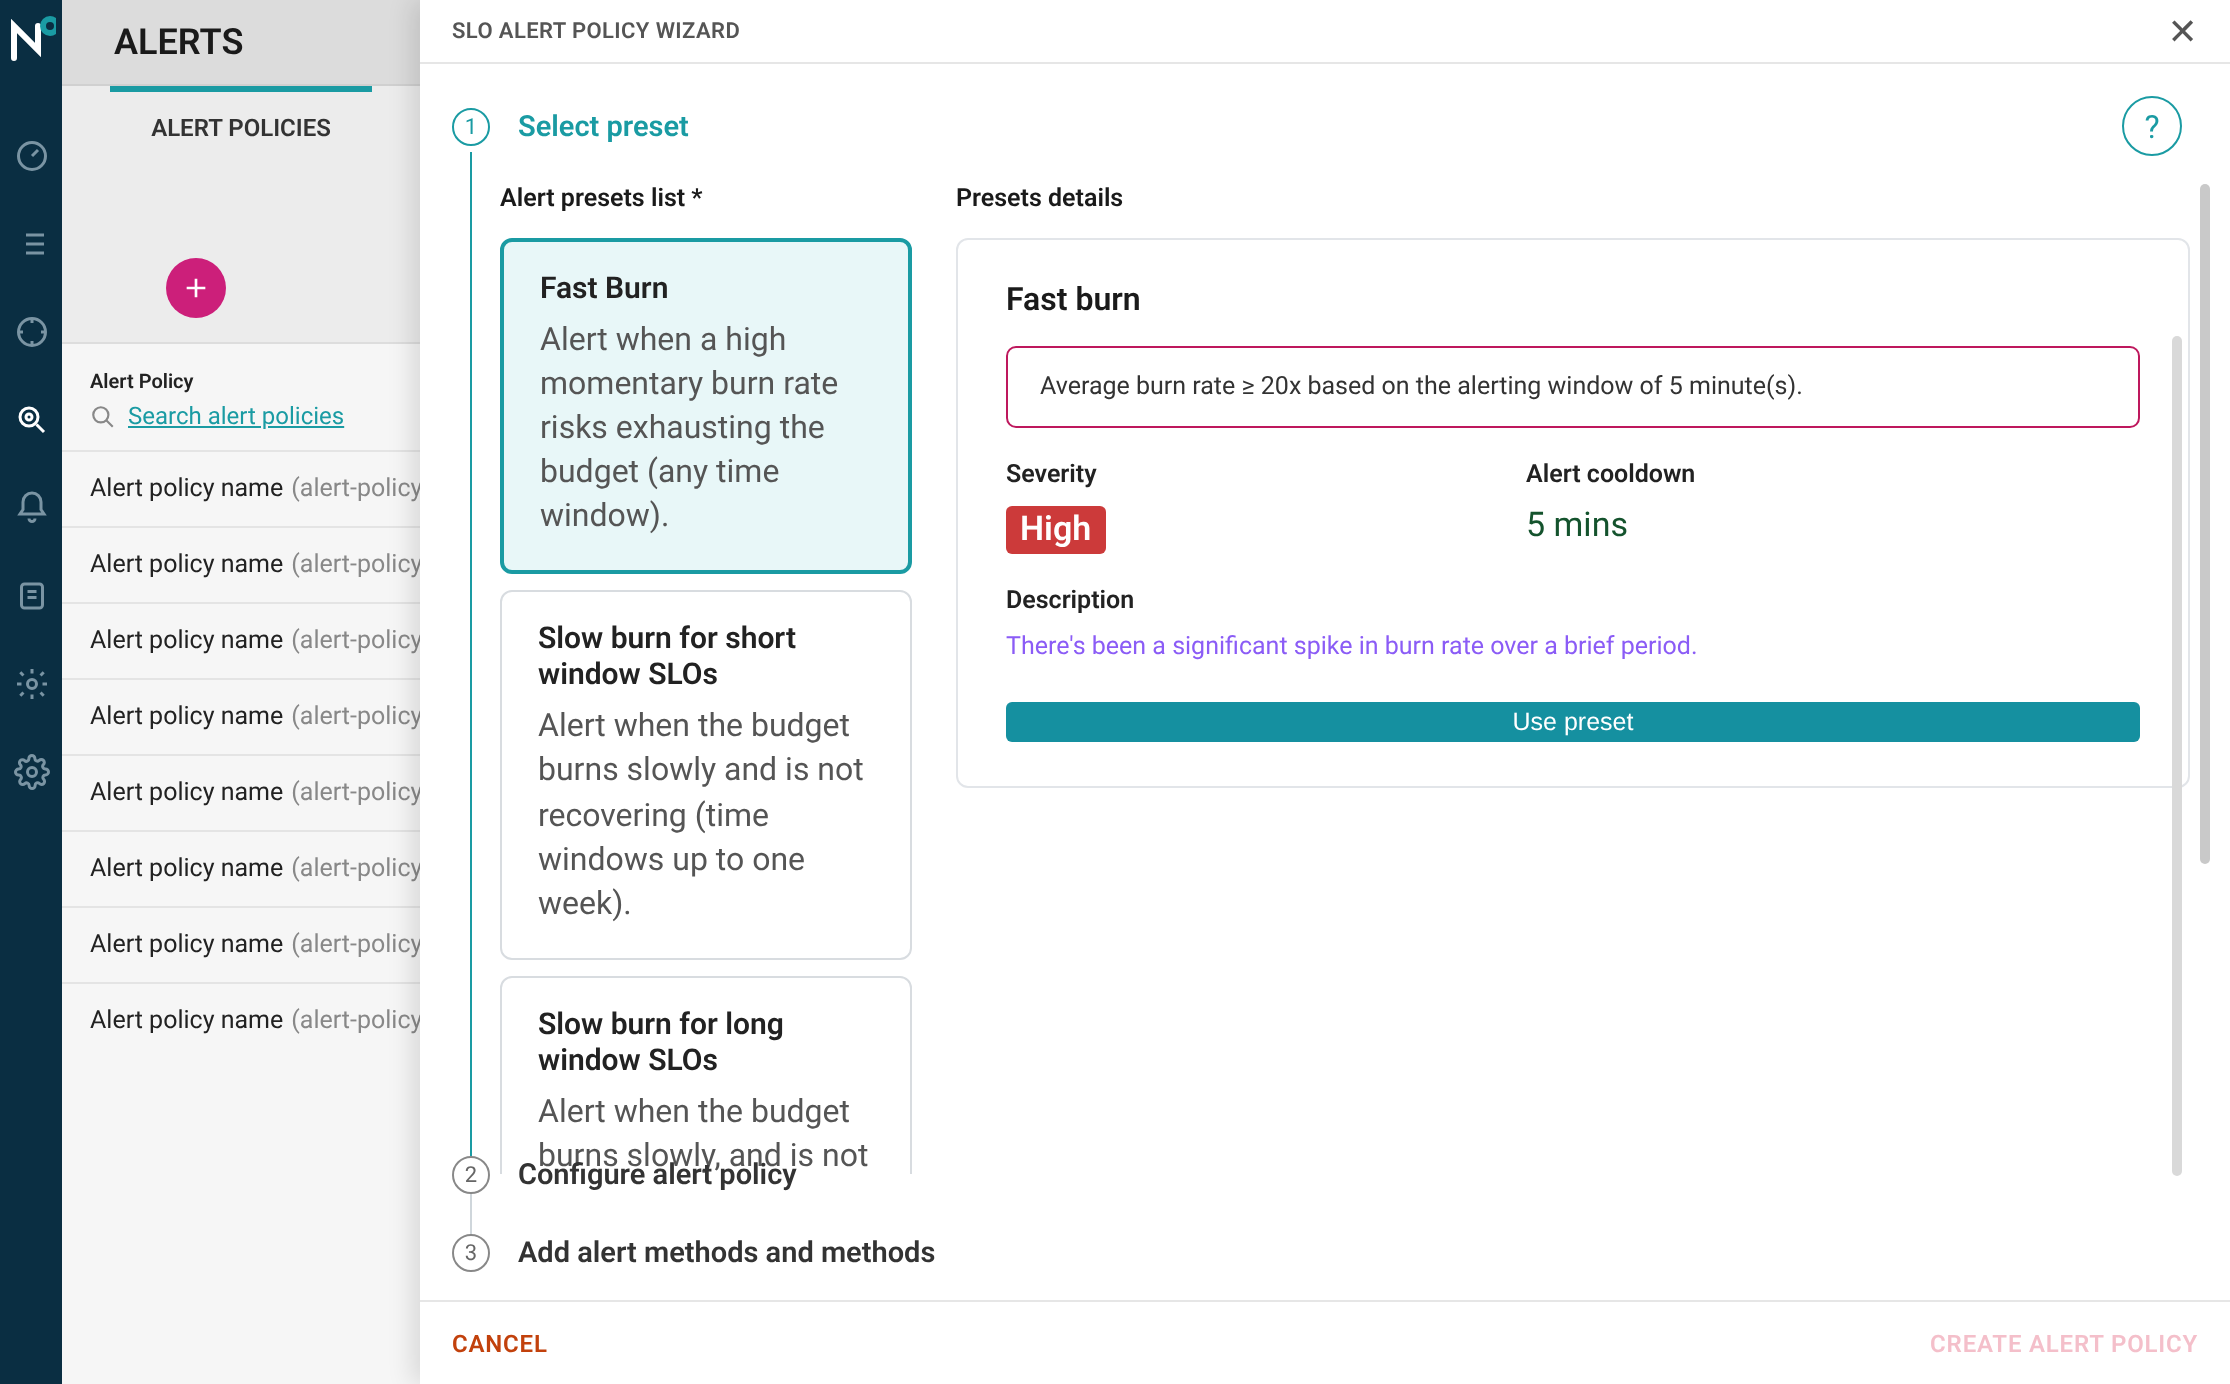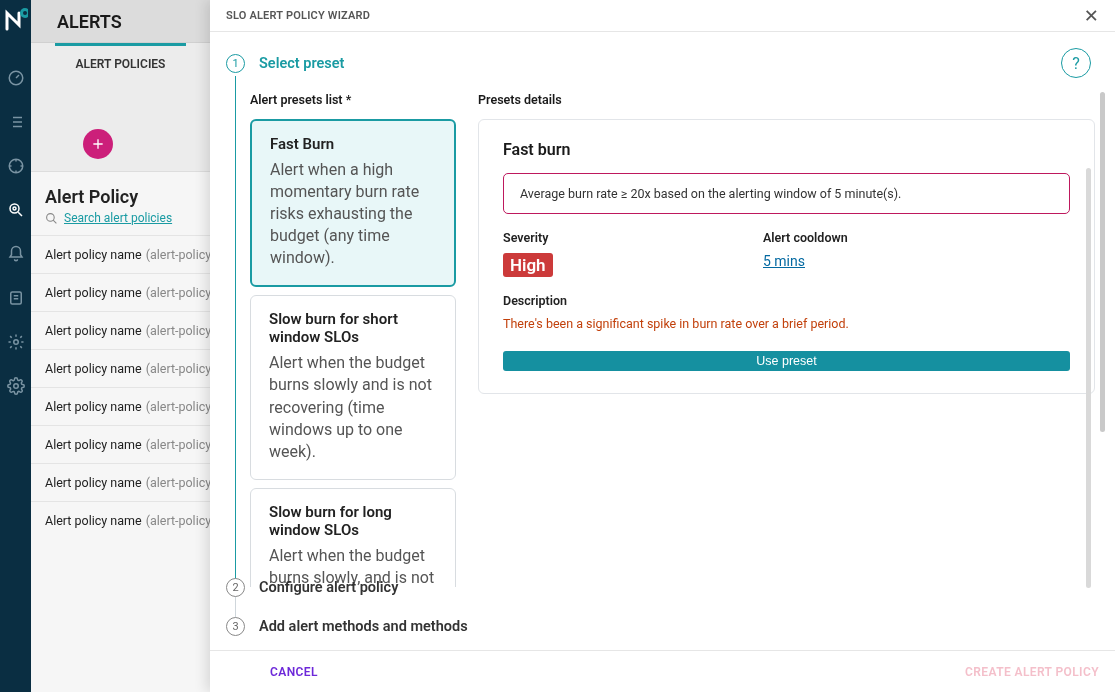"Alert Policy" .panel-head { font-size: 18px -> 10px }
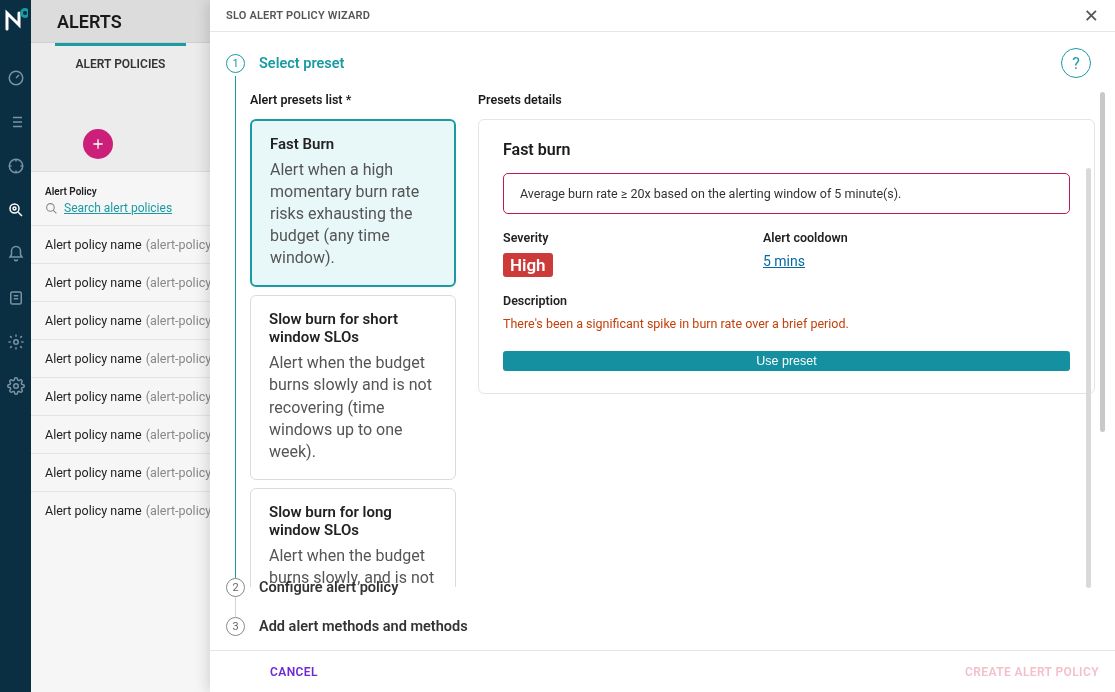"5 mins" .small-val { color: #0369a1 -> #14532d; font-size: 14px -> 17px; text-decoration: underline -> none }
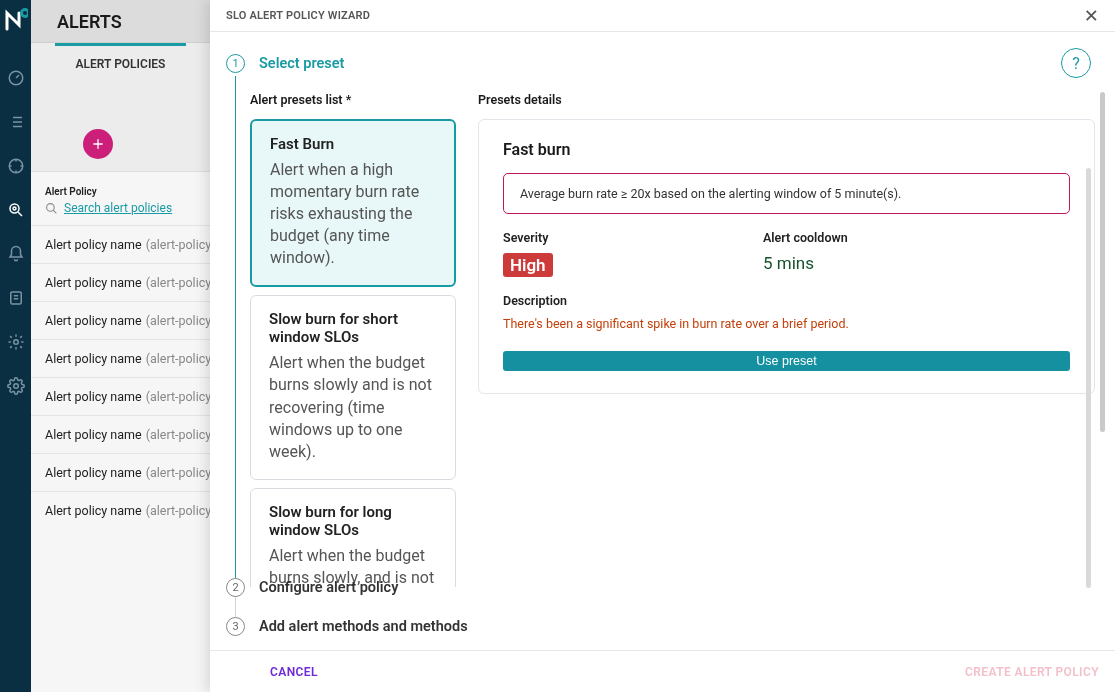"There's been a significant spike" .desc-txt { color: #c2410c -> #8b5cf6 }
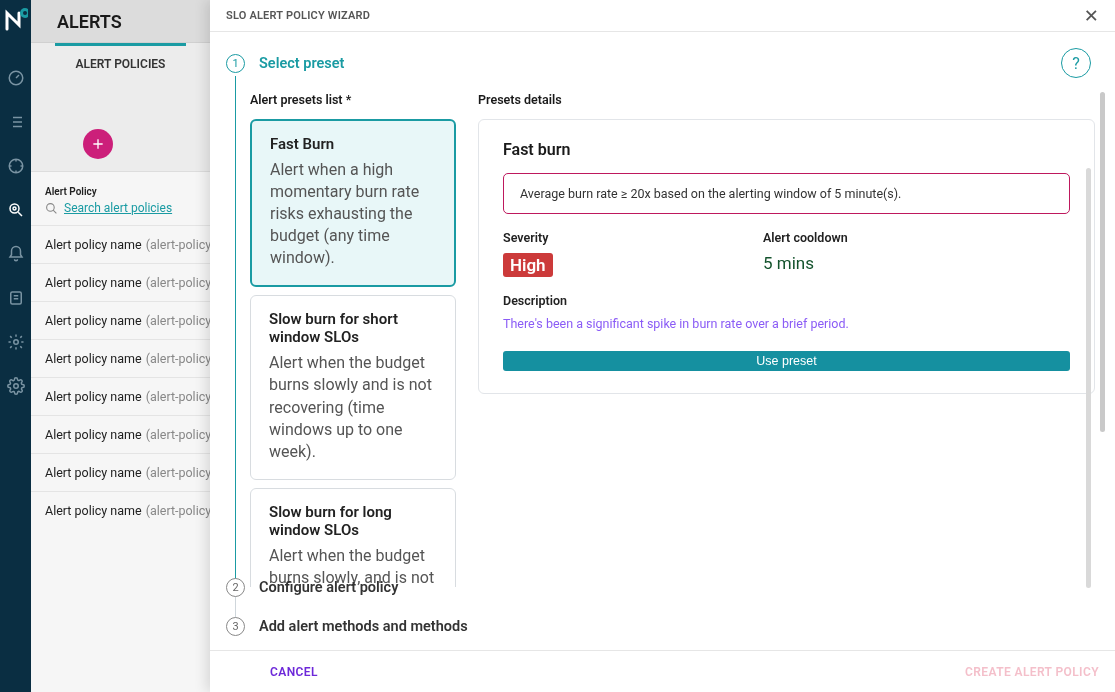"CANCEL" .btn-cancel { color: #6d28d9 -> #c2410c; margin-left: 44px -> none }
